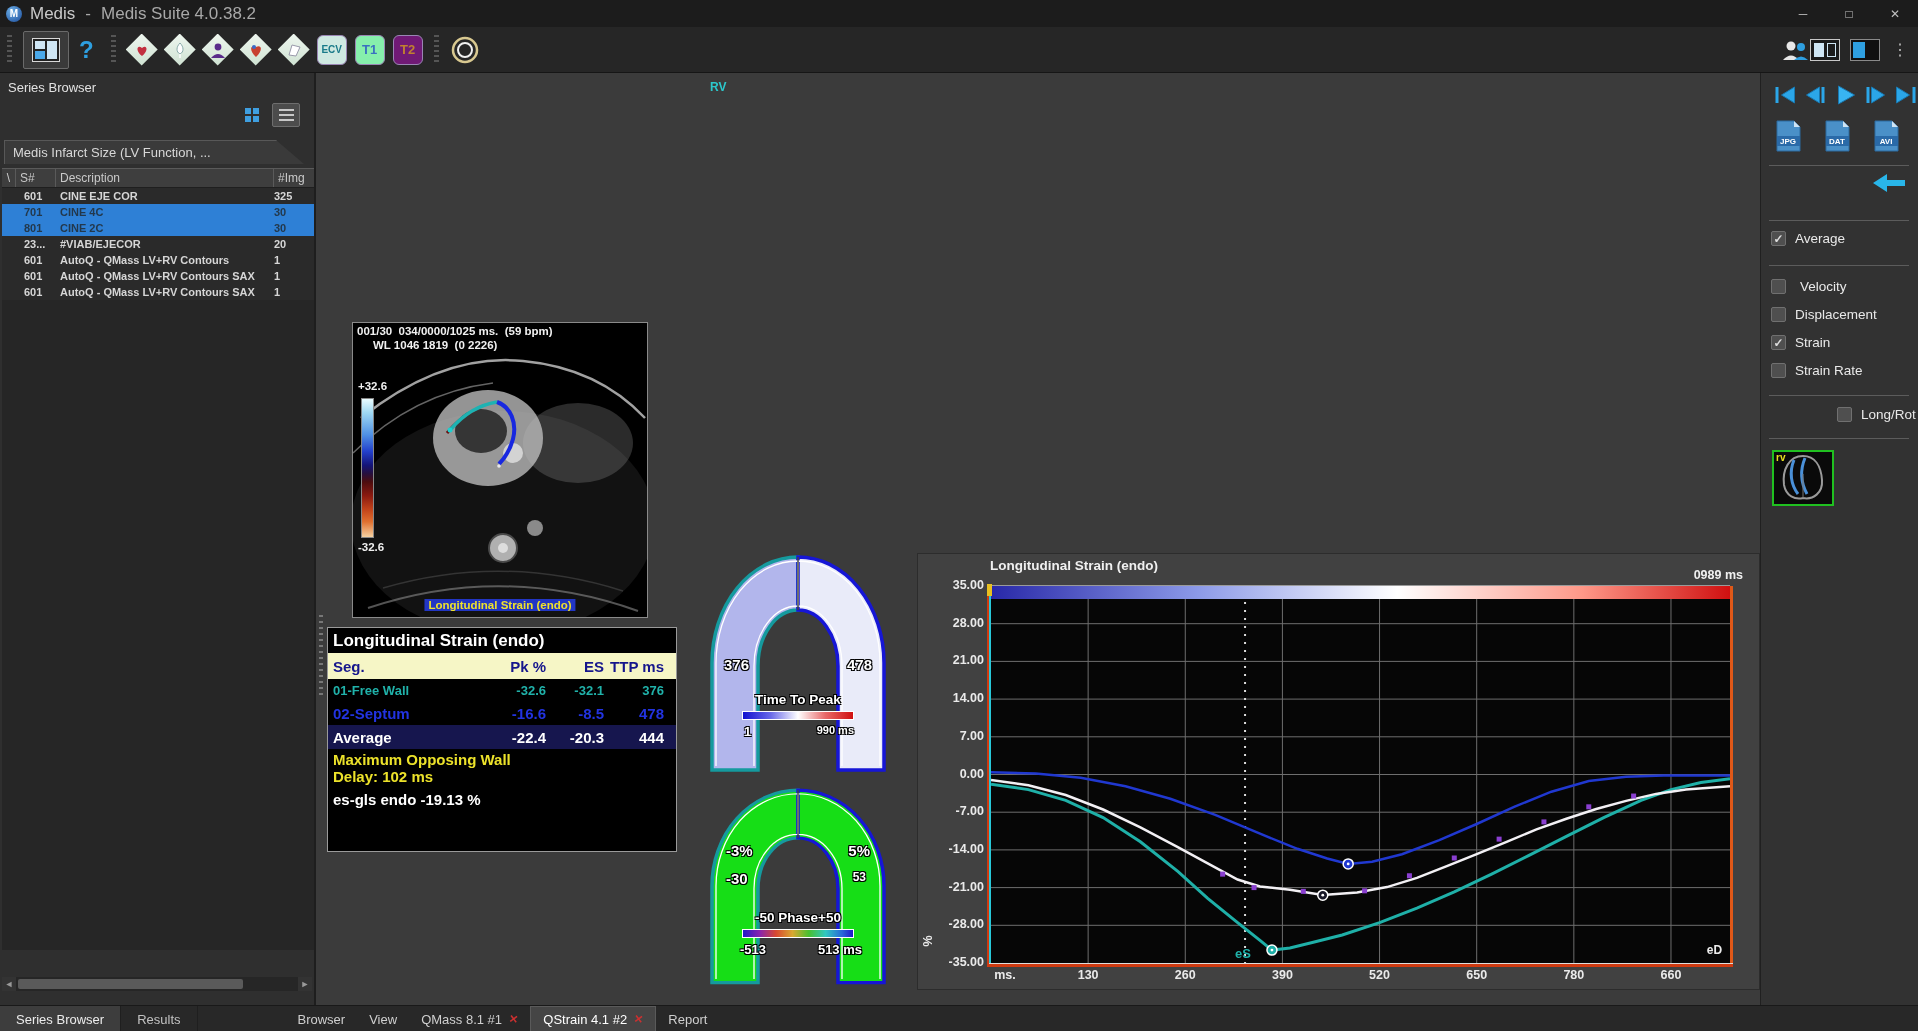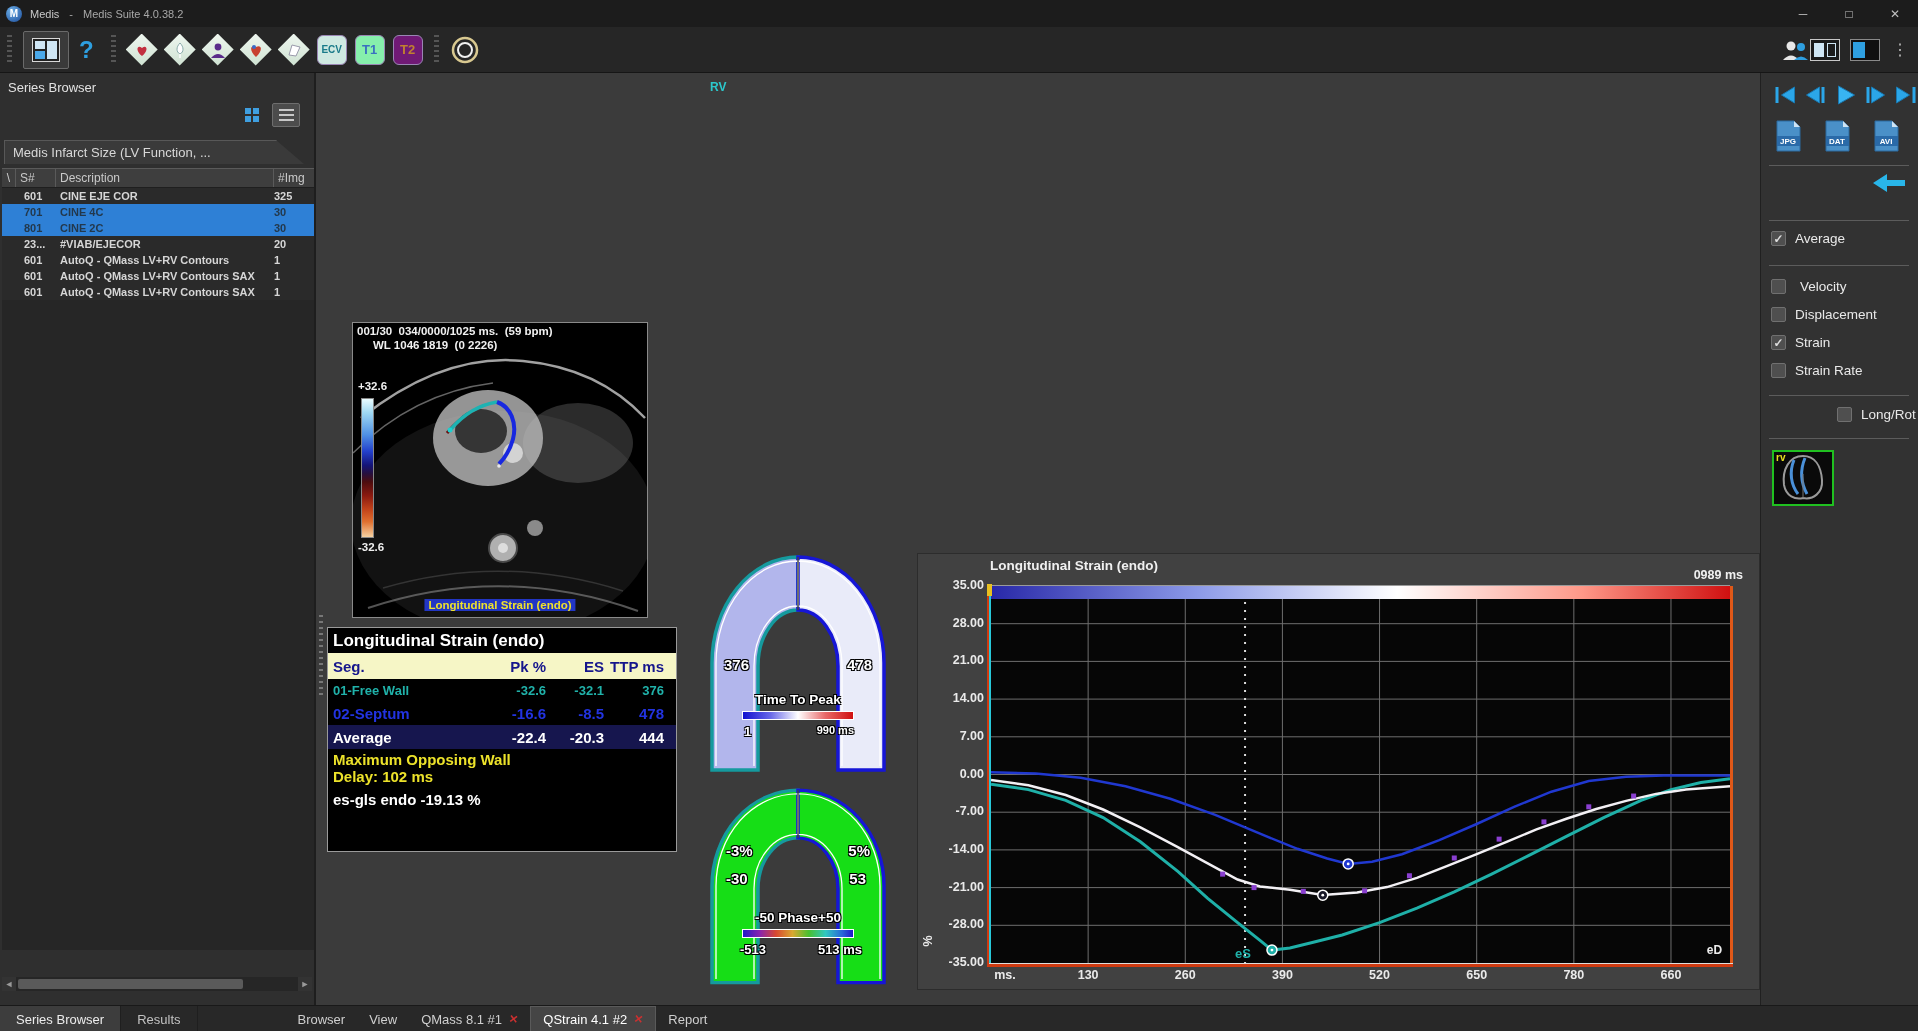"Medis" #titlebar .t { font-size: 11px -> 17px }
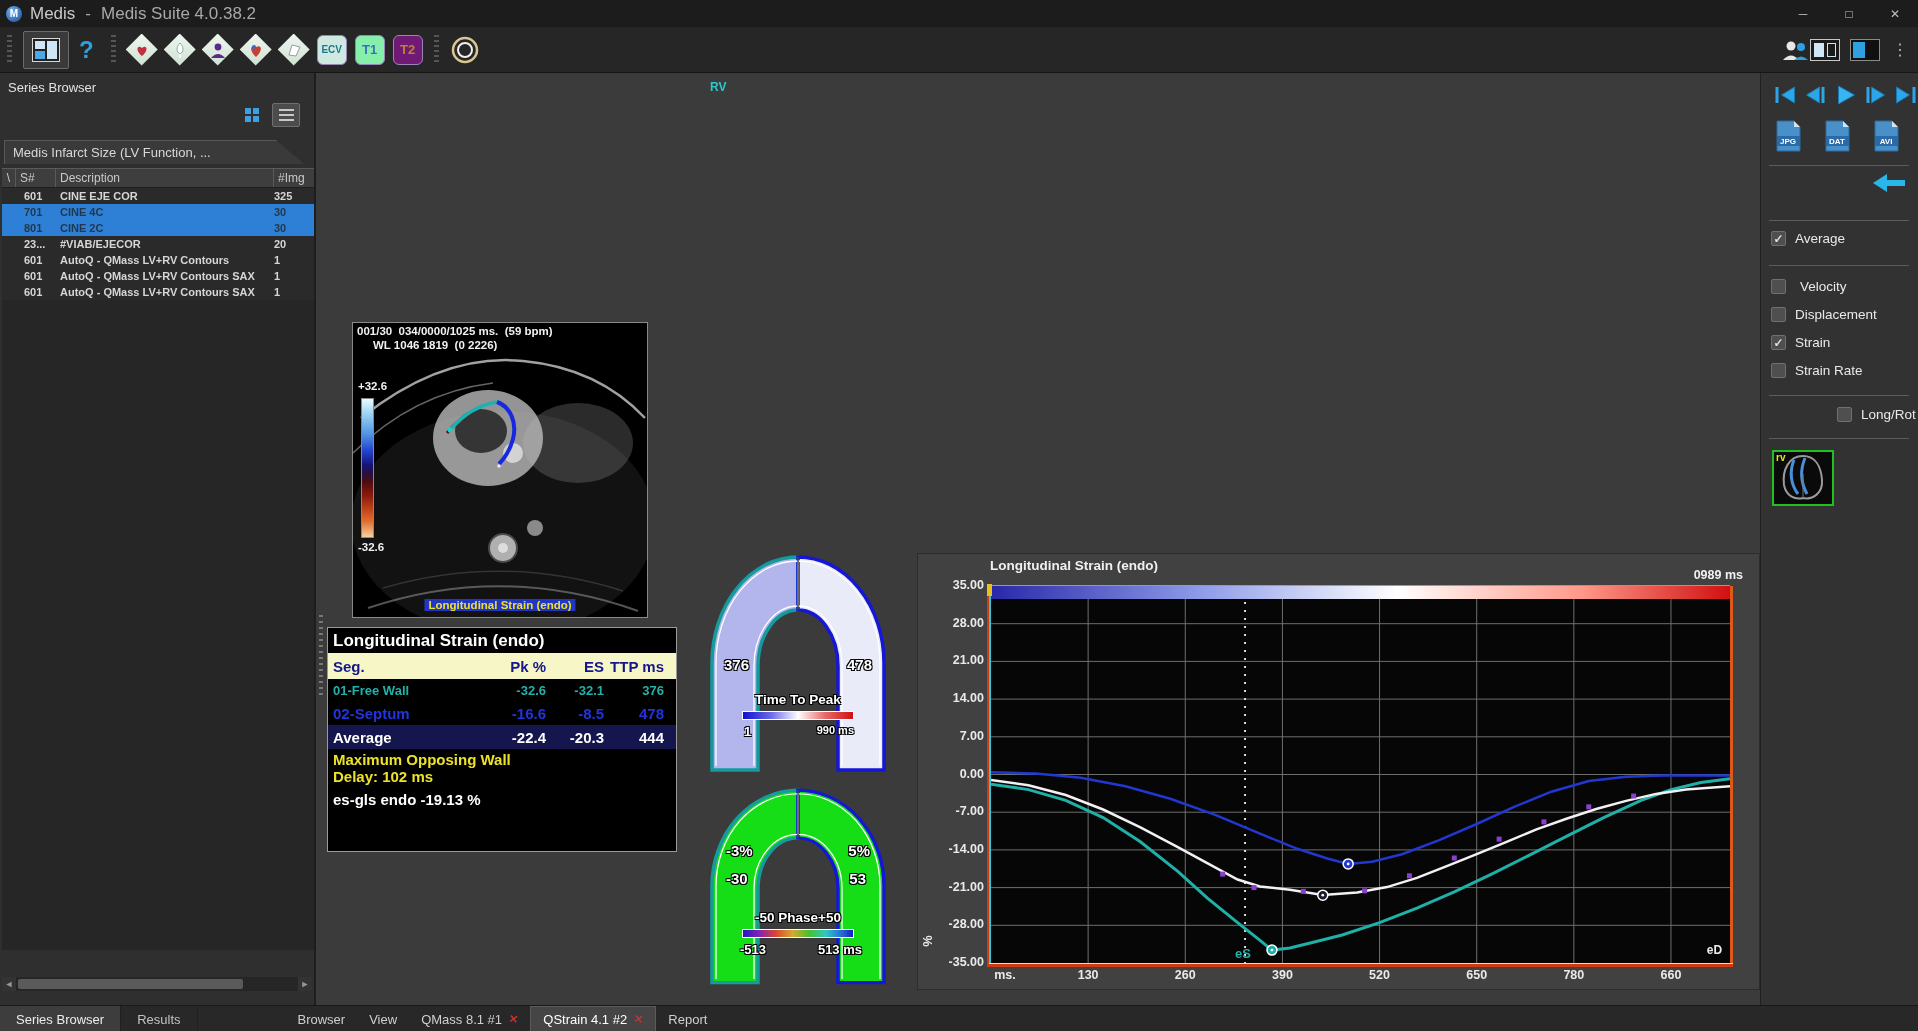"53" div.archlbl { font-size: 15px -> 12px }
